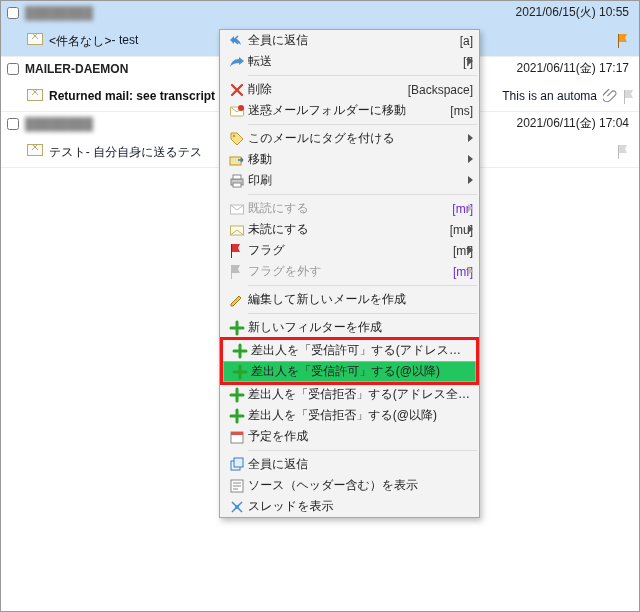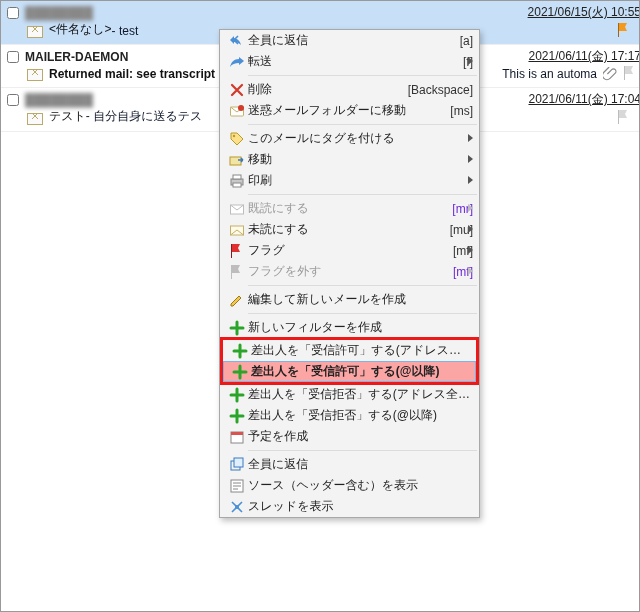"2021/06/15(火) 10:55" .date { padding-right: 0 -> 12px; text-decoration: underline -> none }
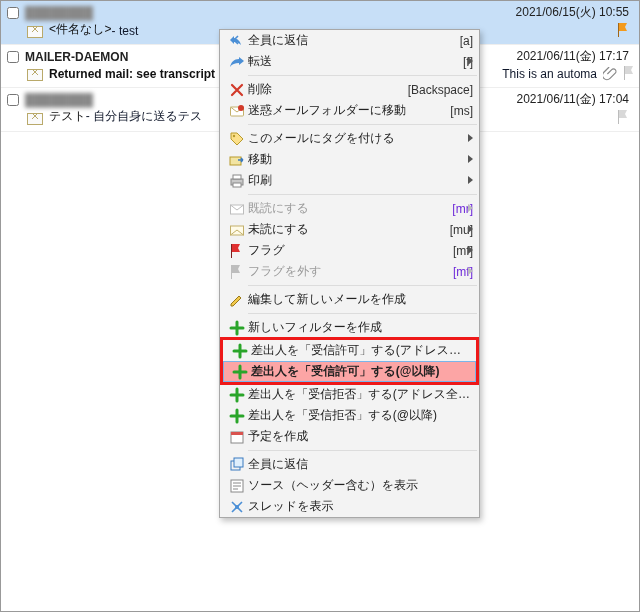"<件名なし>" .subrow { align-items: flex-end -> flex-start; margin-top: 0 -> 12px }
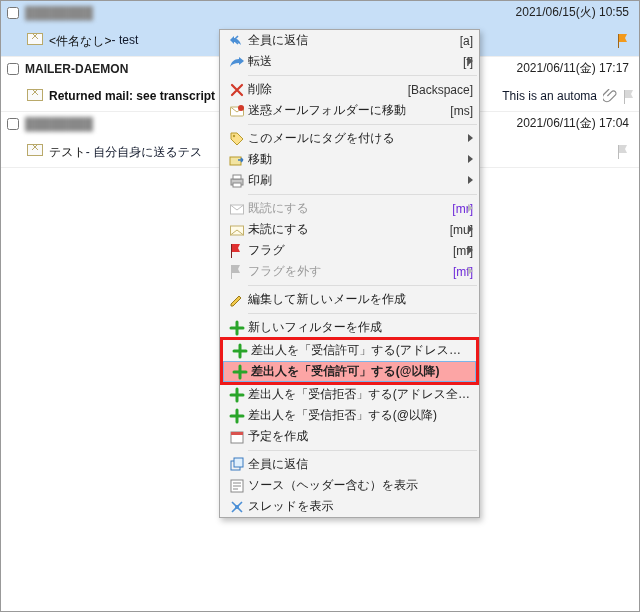"差出人を「受信許可」する(@以降)" .mi.highlight { background: #fca5a5 -> #22c55e; font-weight: bold -> none }
